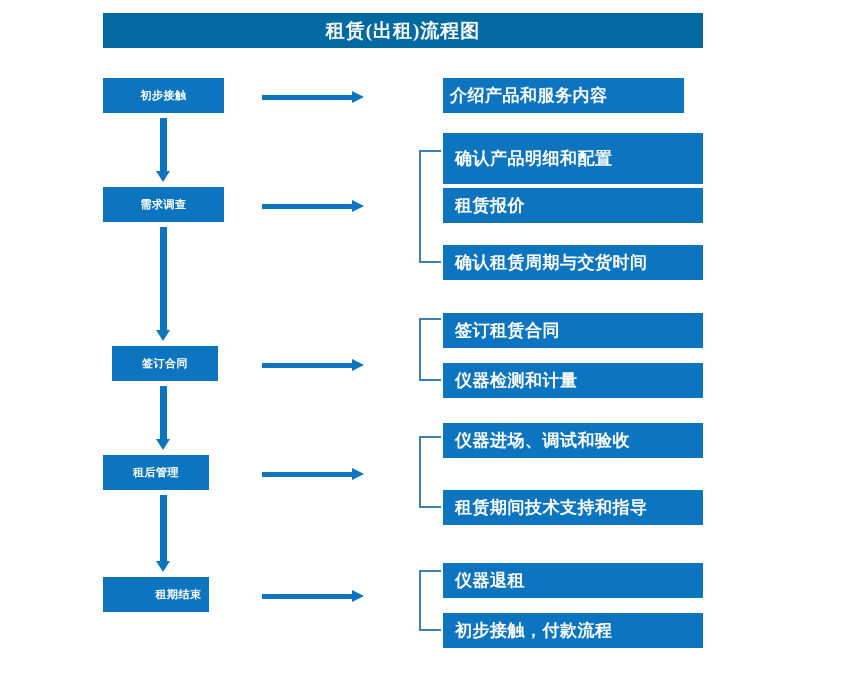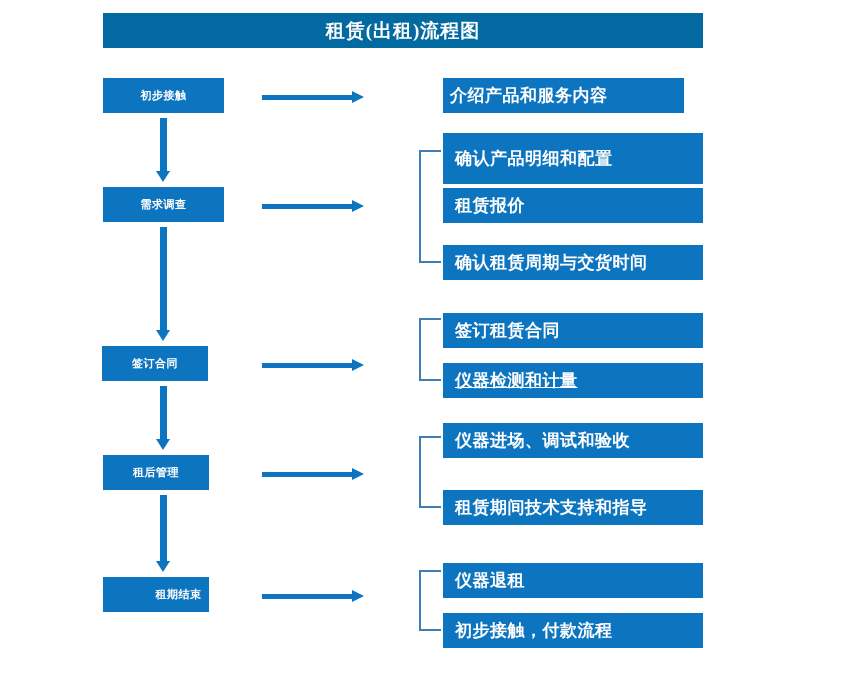"签订合同" div.box { left: 102px -> 112px }
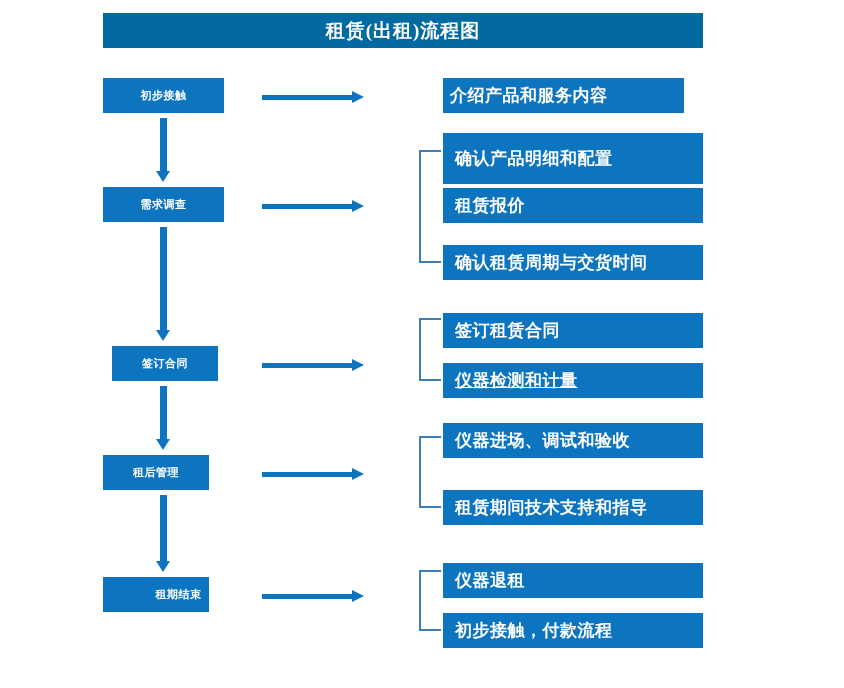"仪器检测和计量" div.box { text-decoration: underline -> none }
